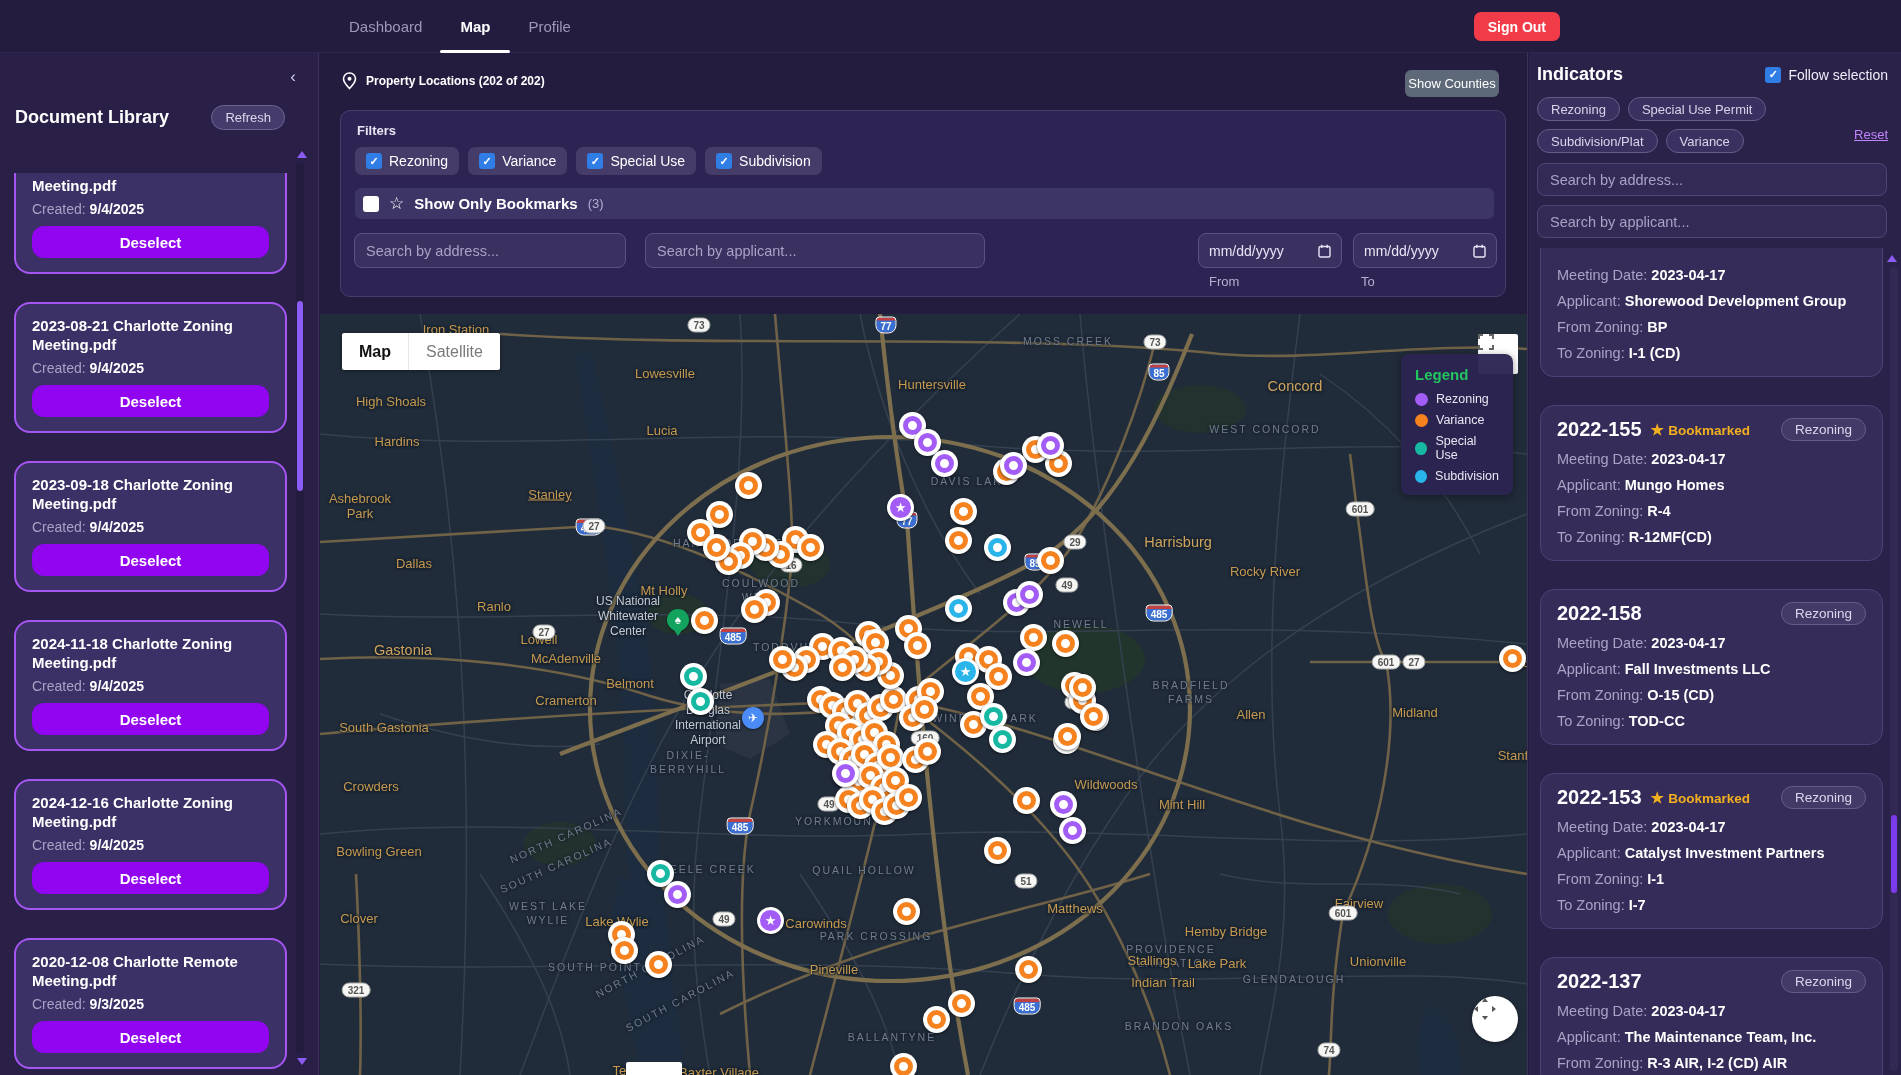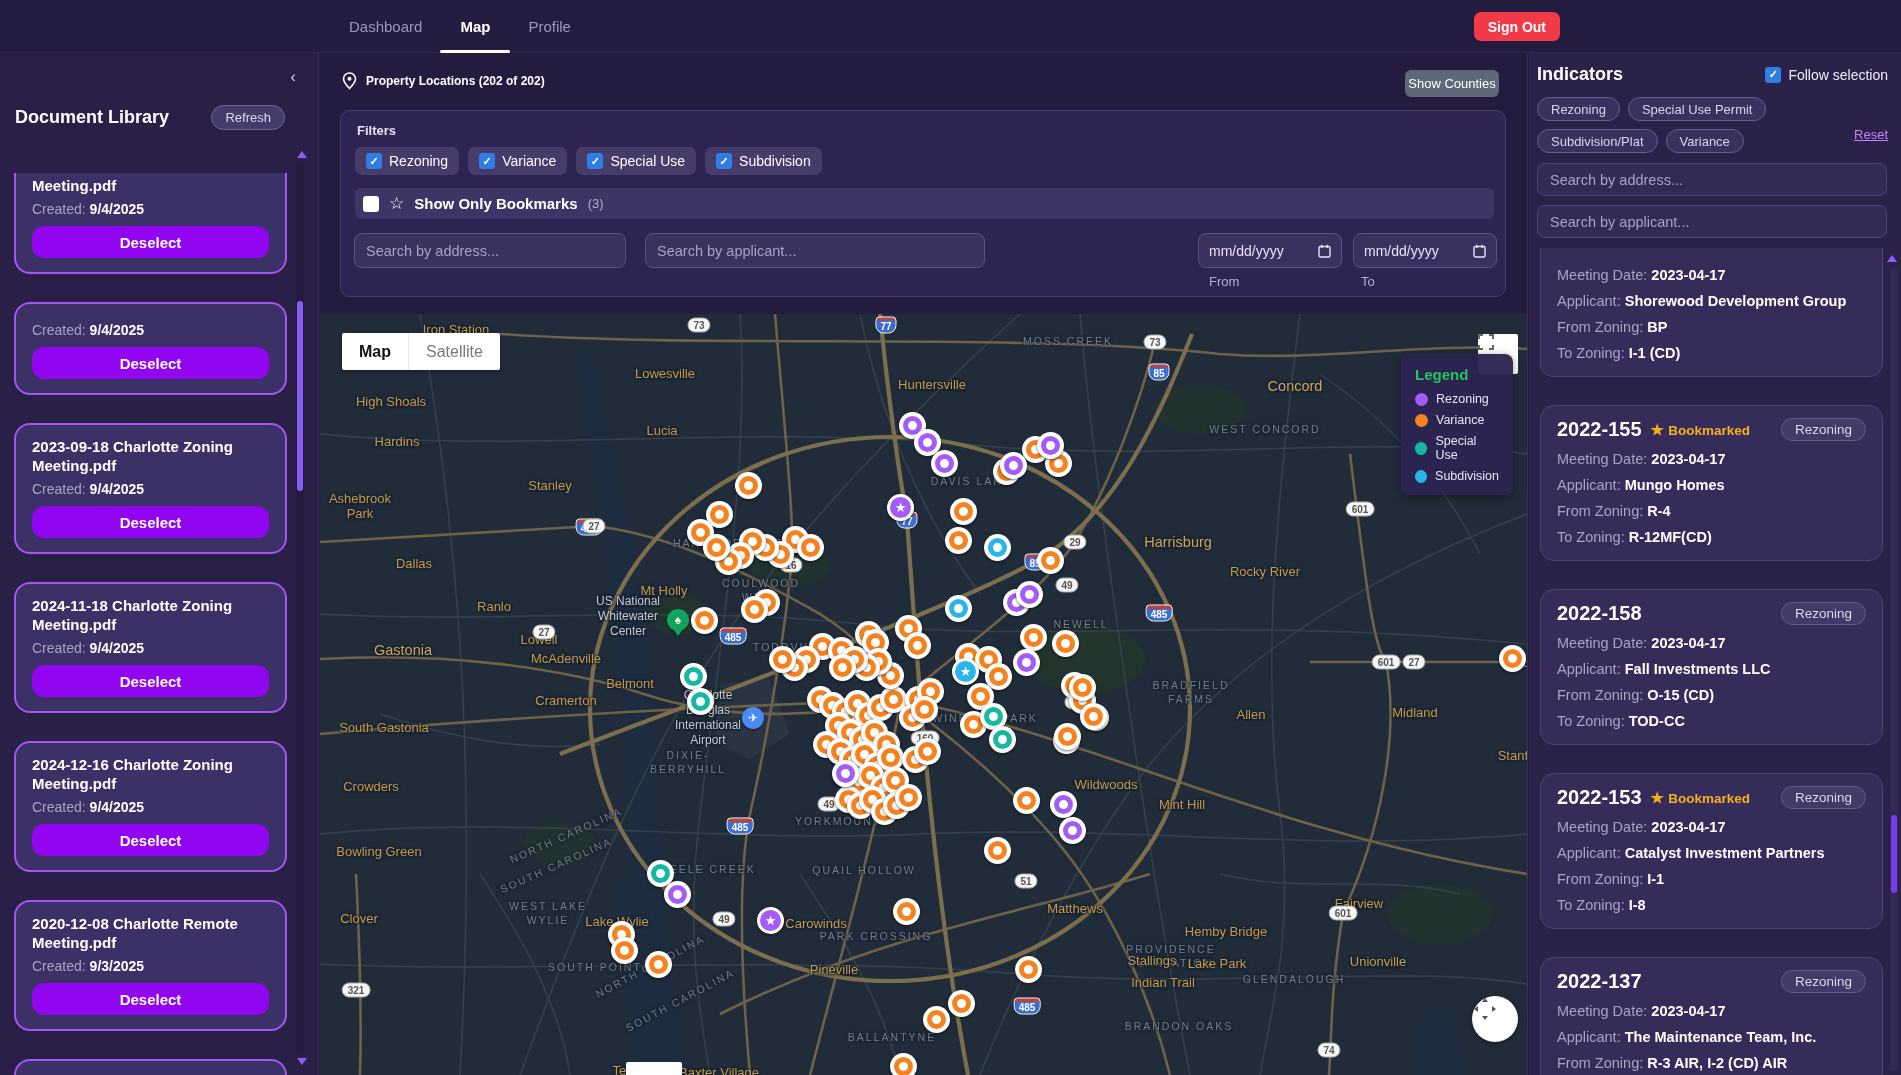"2023-08-21 Charlotte Zoning Meeting.pdf" div.doc-title { html: none -> <div>2023-08-21 Charlotte Zoning Meeting.pdf</div> }
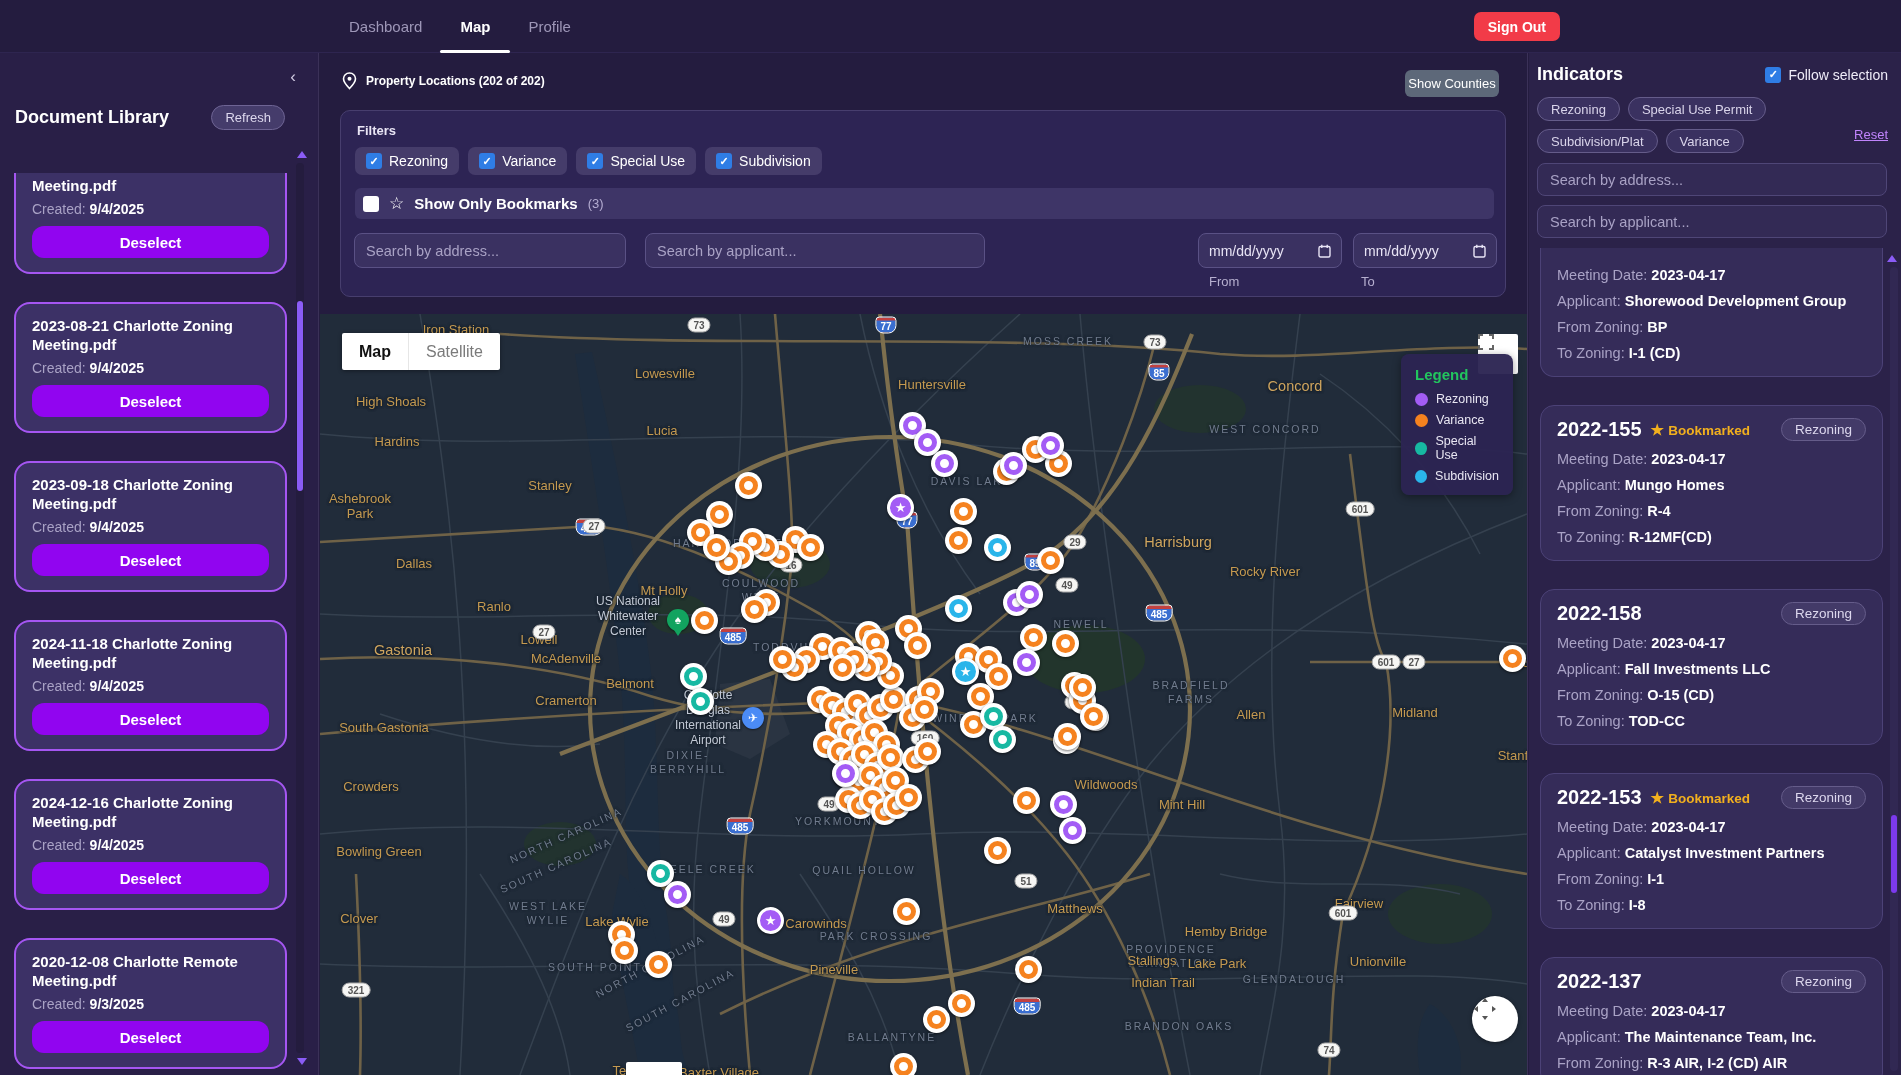"Stanley" span.town { text-decoration: none -> underline; top: 171px -> 180px }
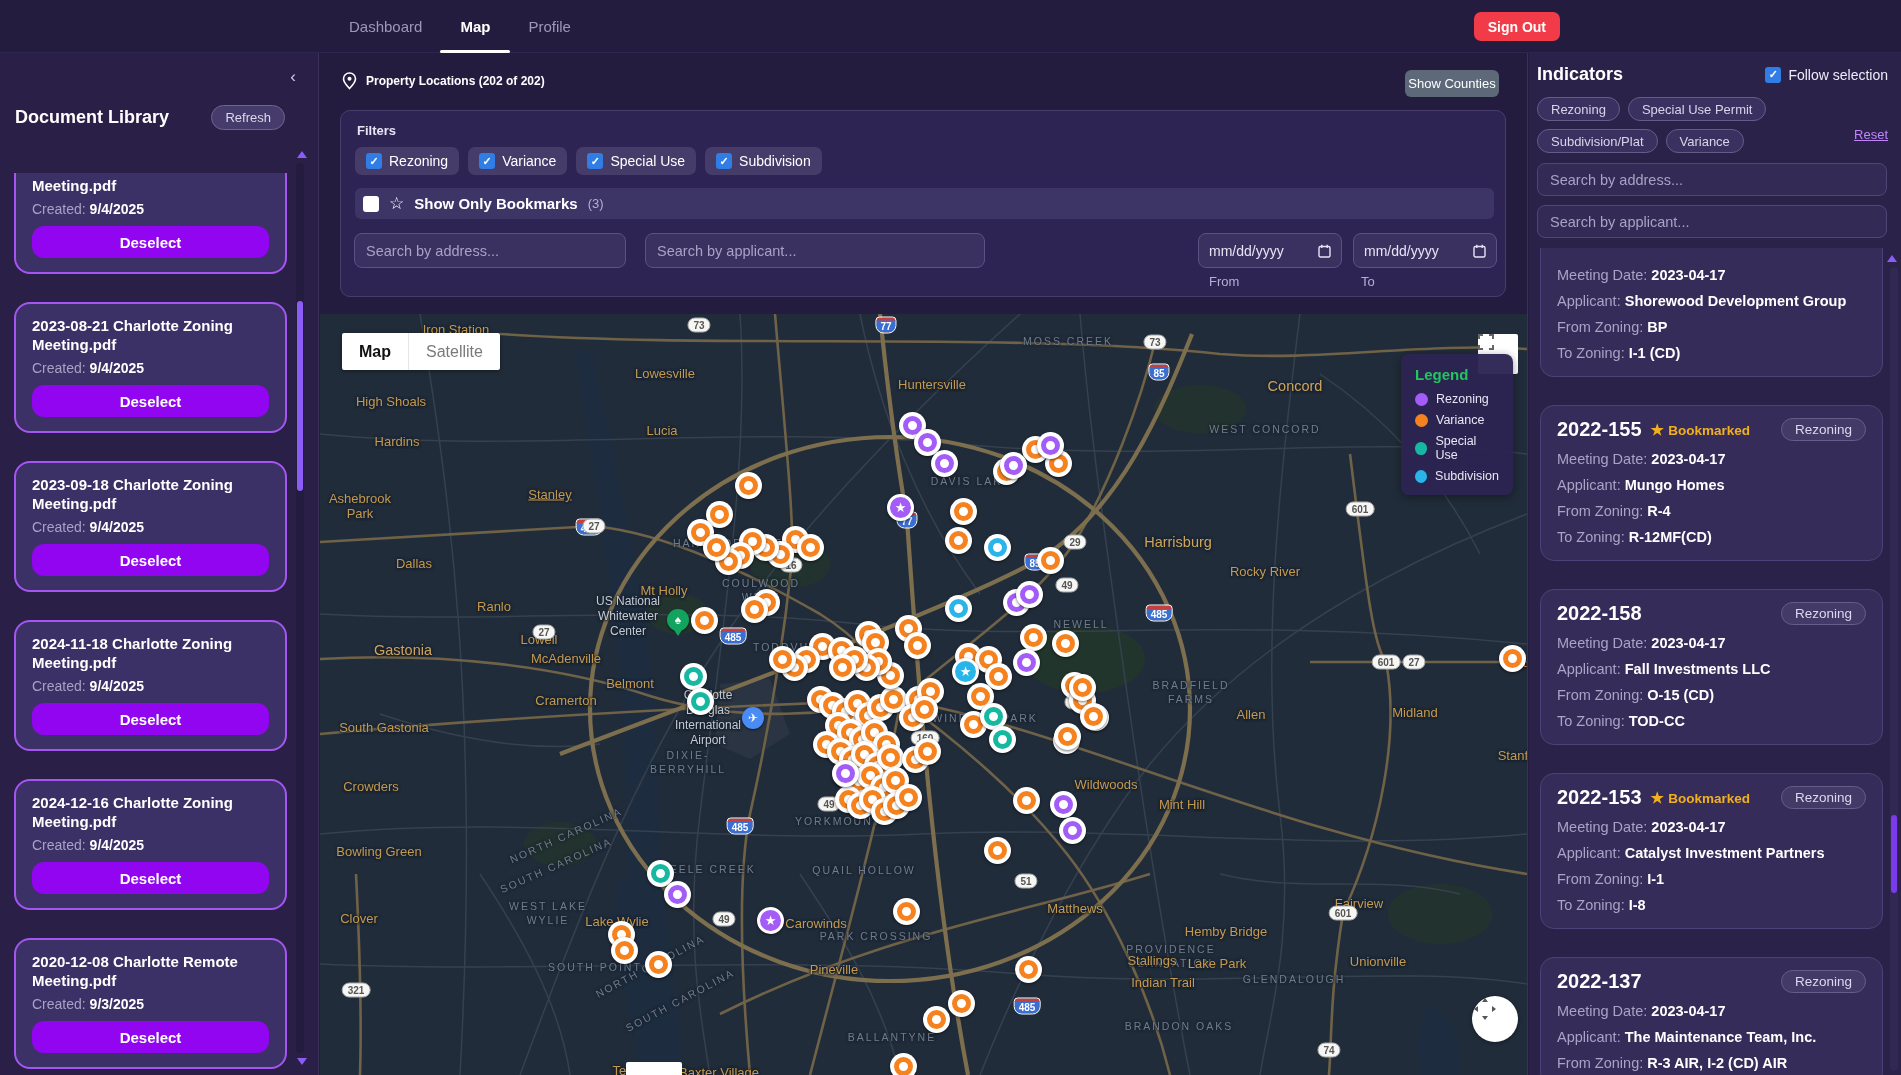"I-8" b { text: I-8 -> I-7 }
